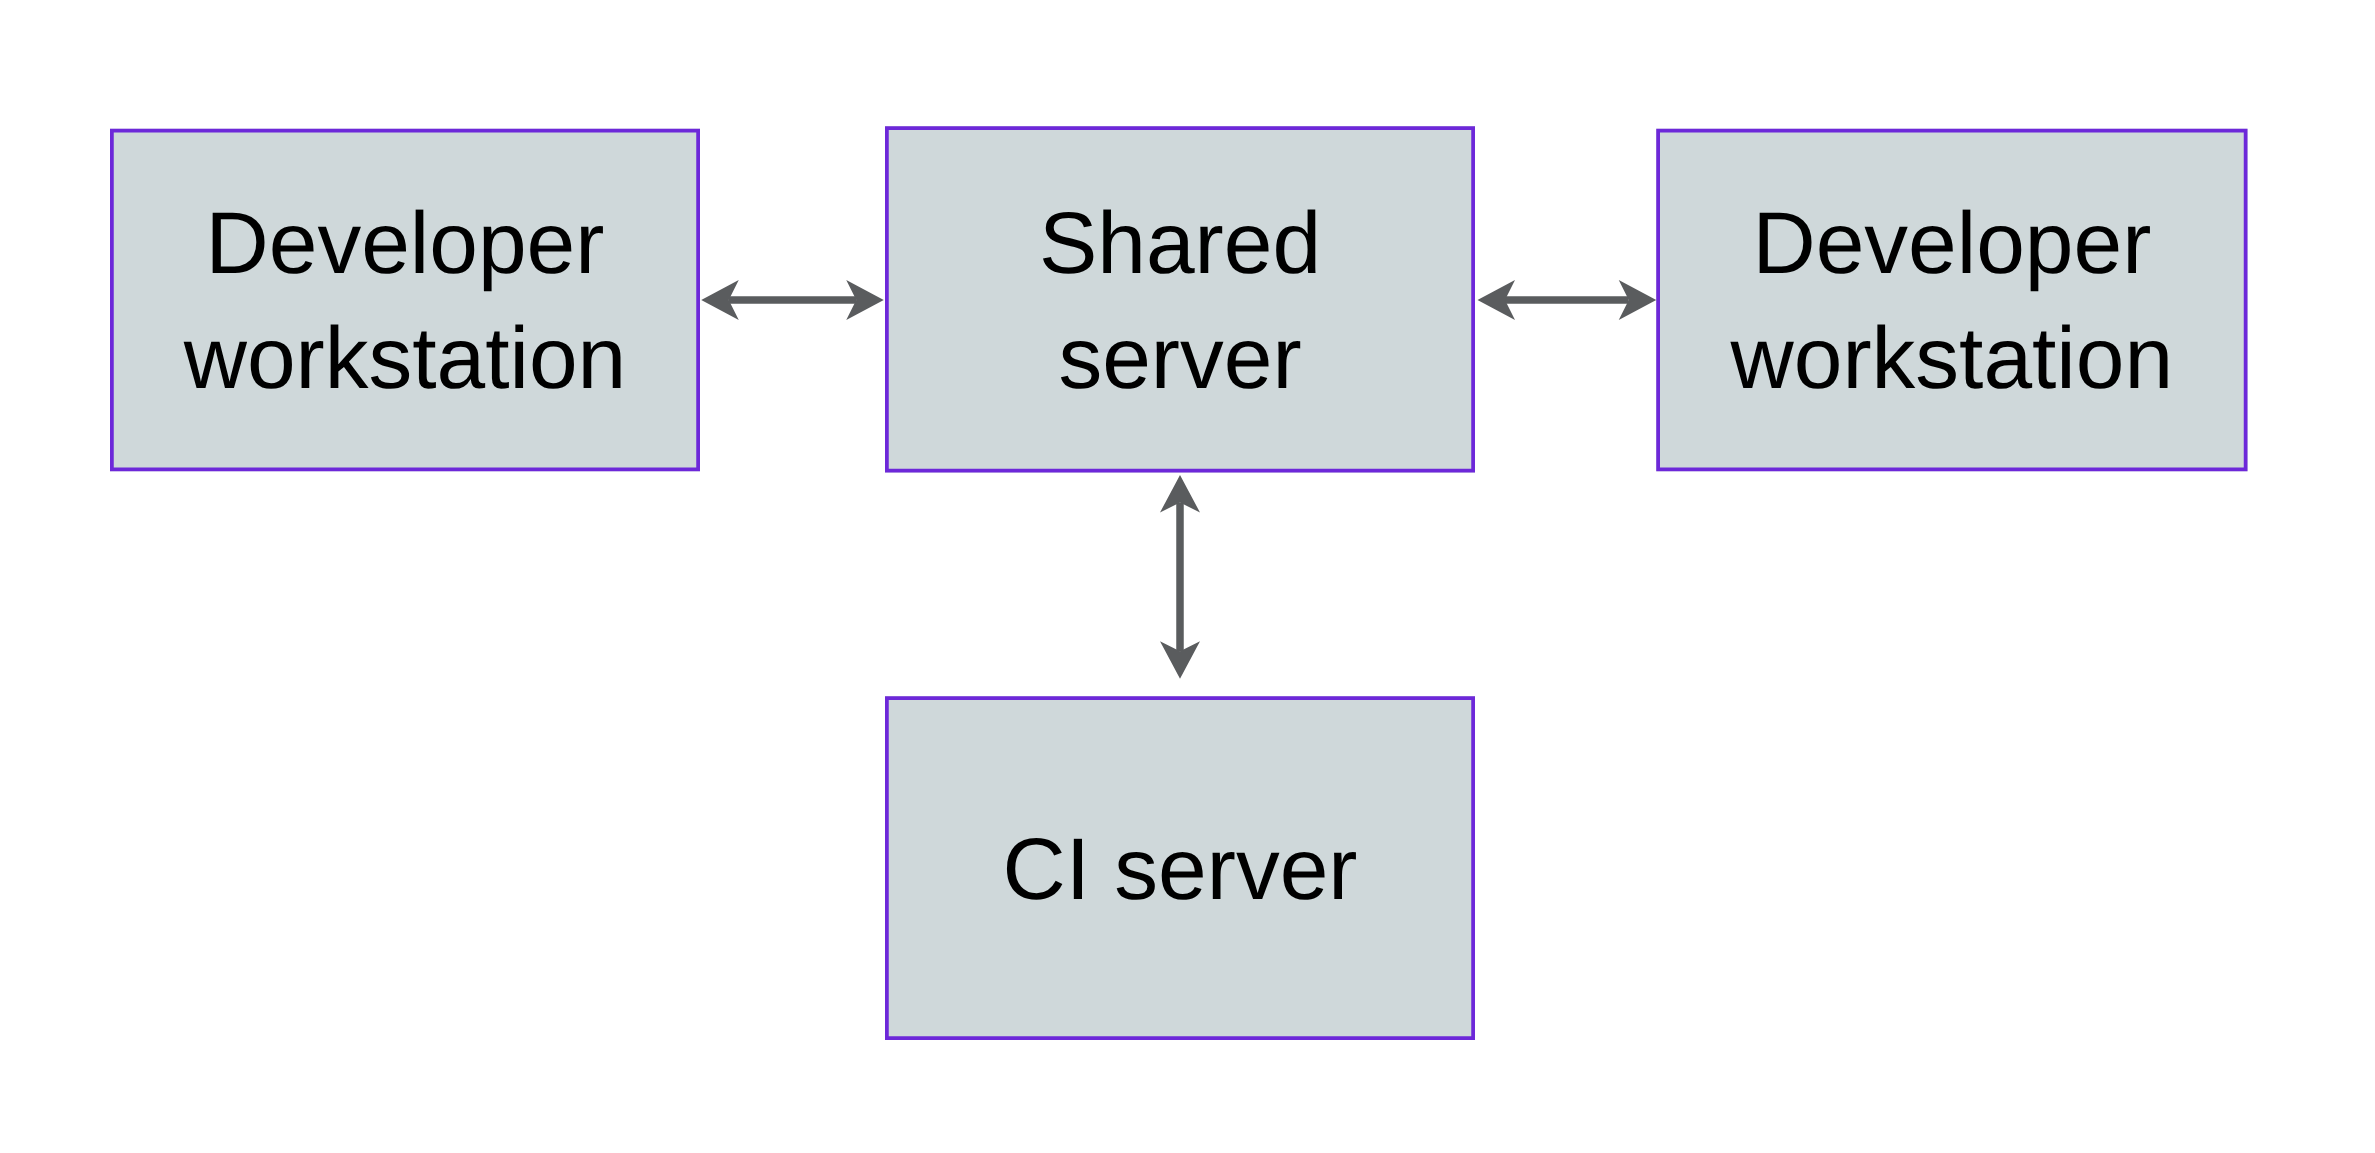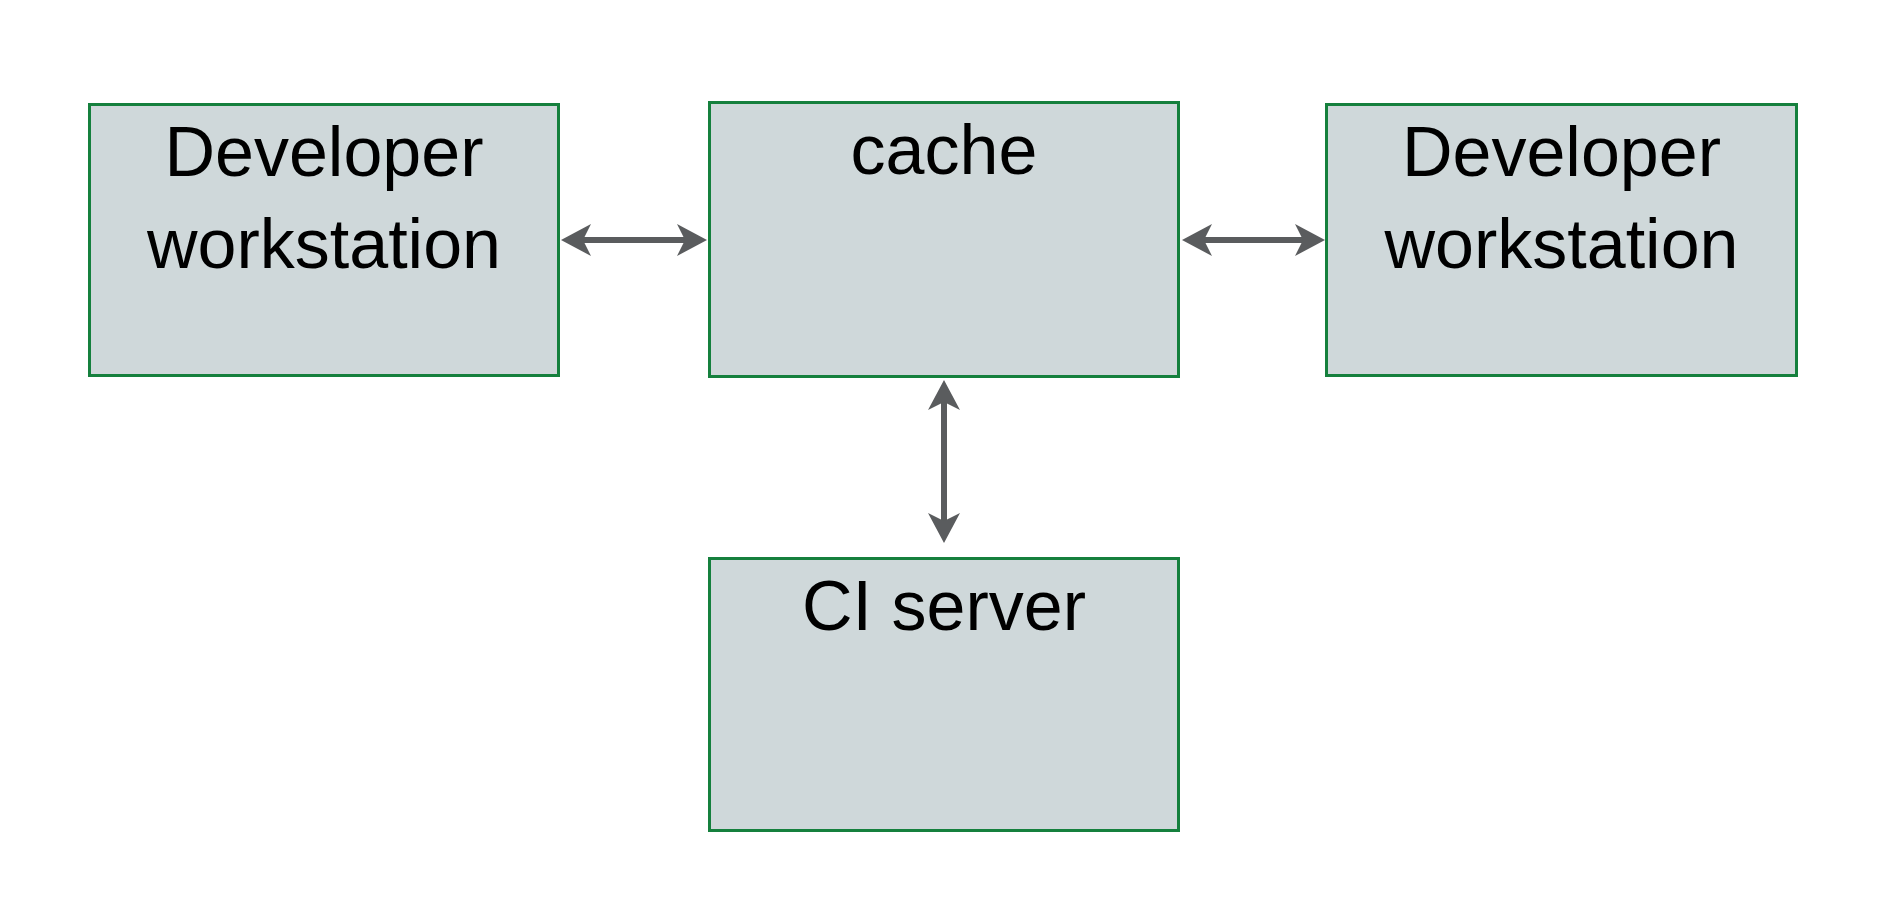"Developer" .node { border: 3px solid #15803d -> 3px solid #6d28d9; justify-content: flex-start -> center }
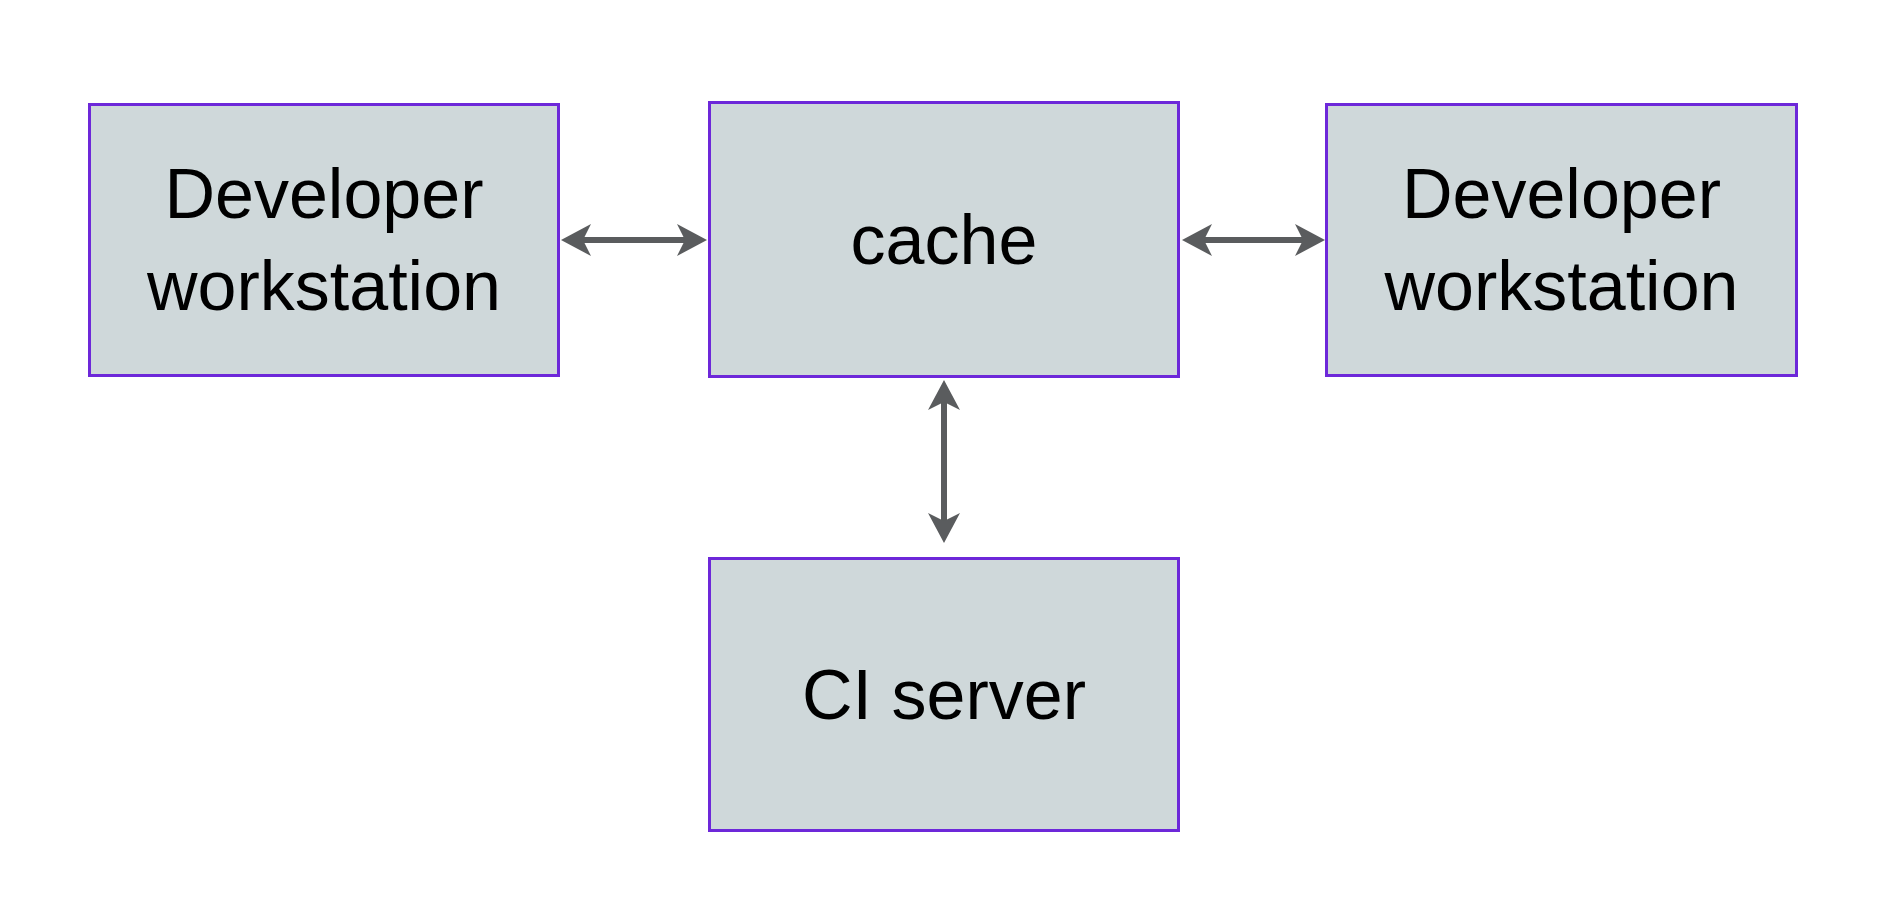"Shared" div { html: none -> <div>Shared</div> }
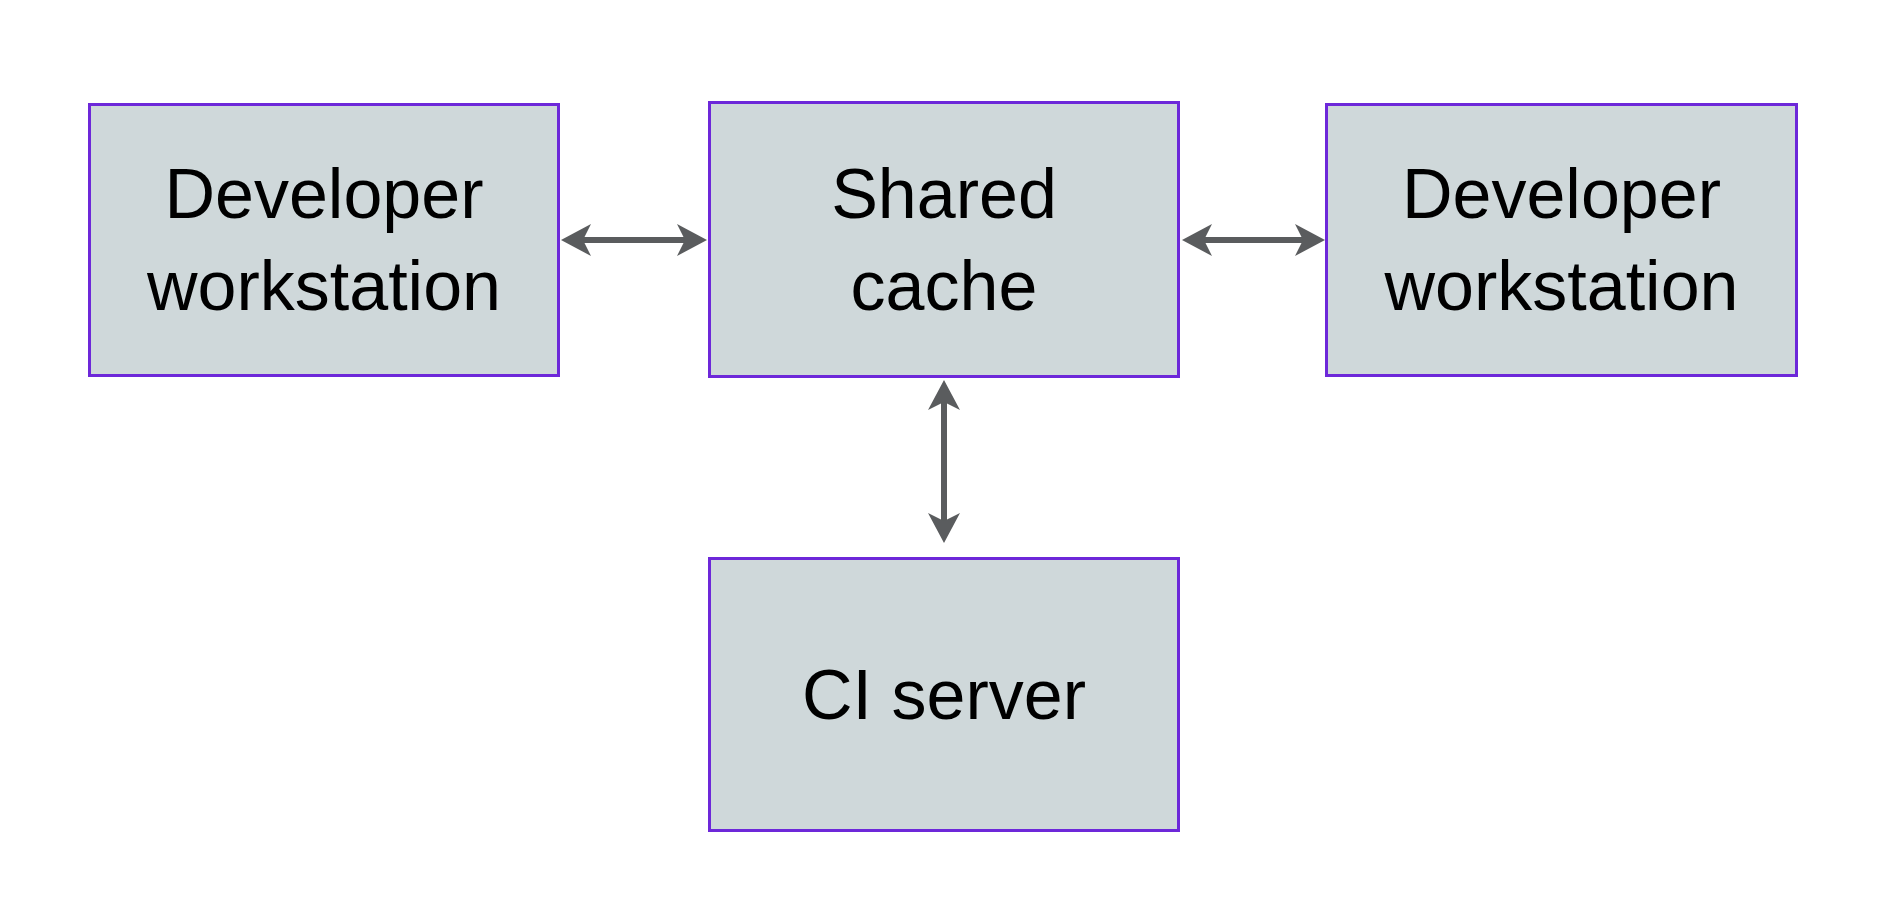"cache" div { text: cache -> server }
